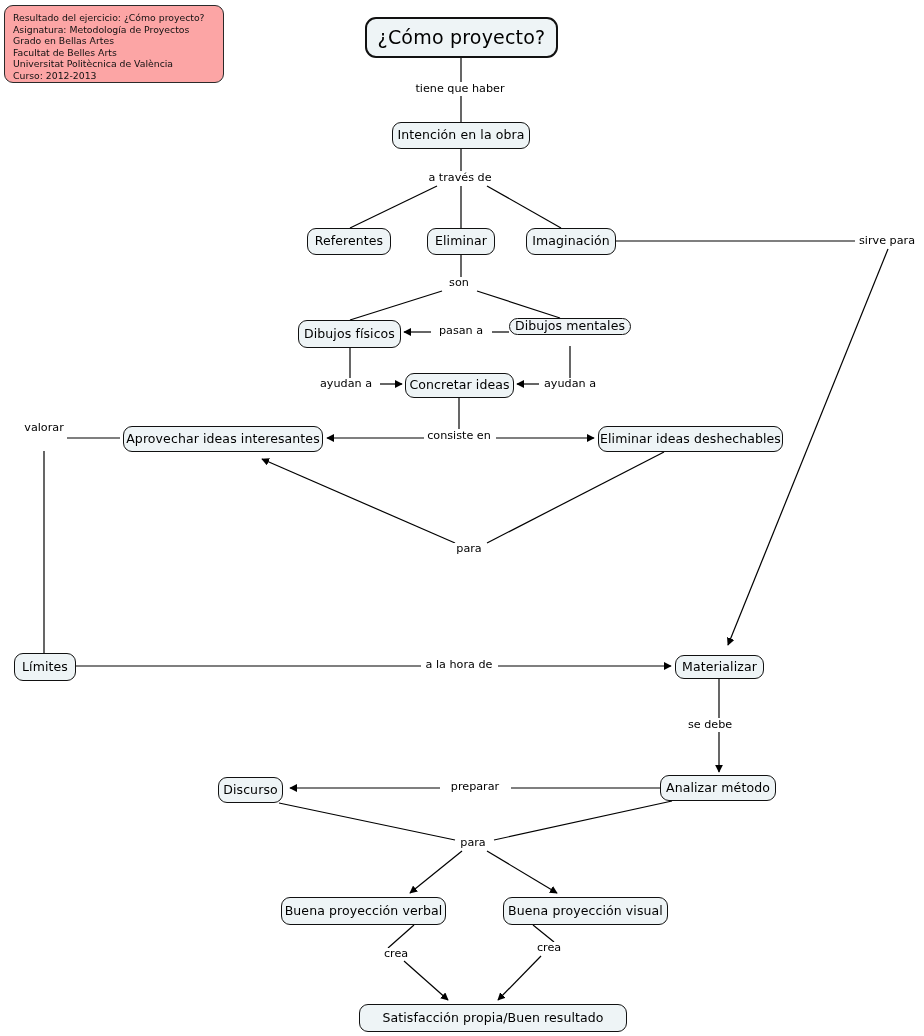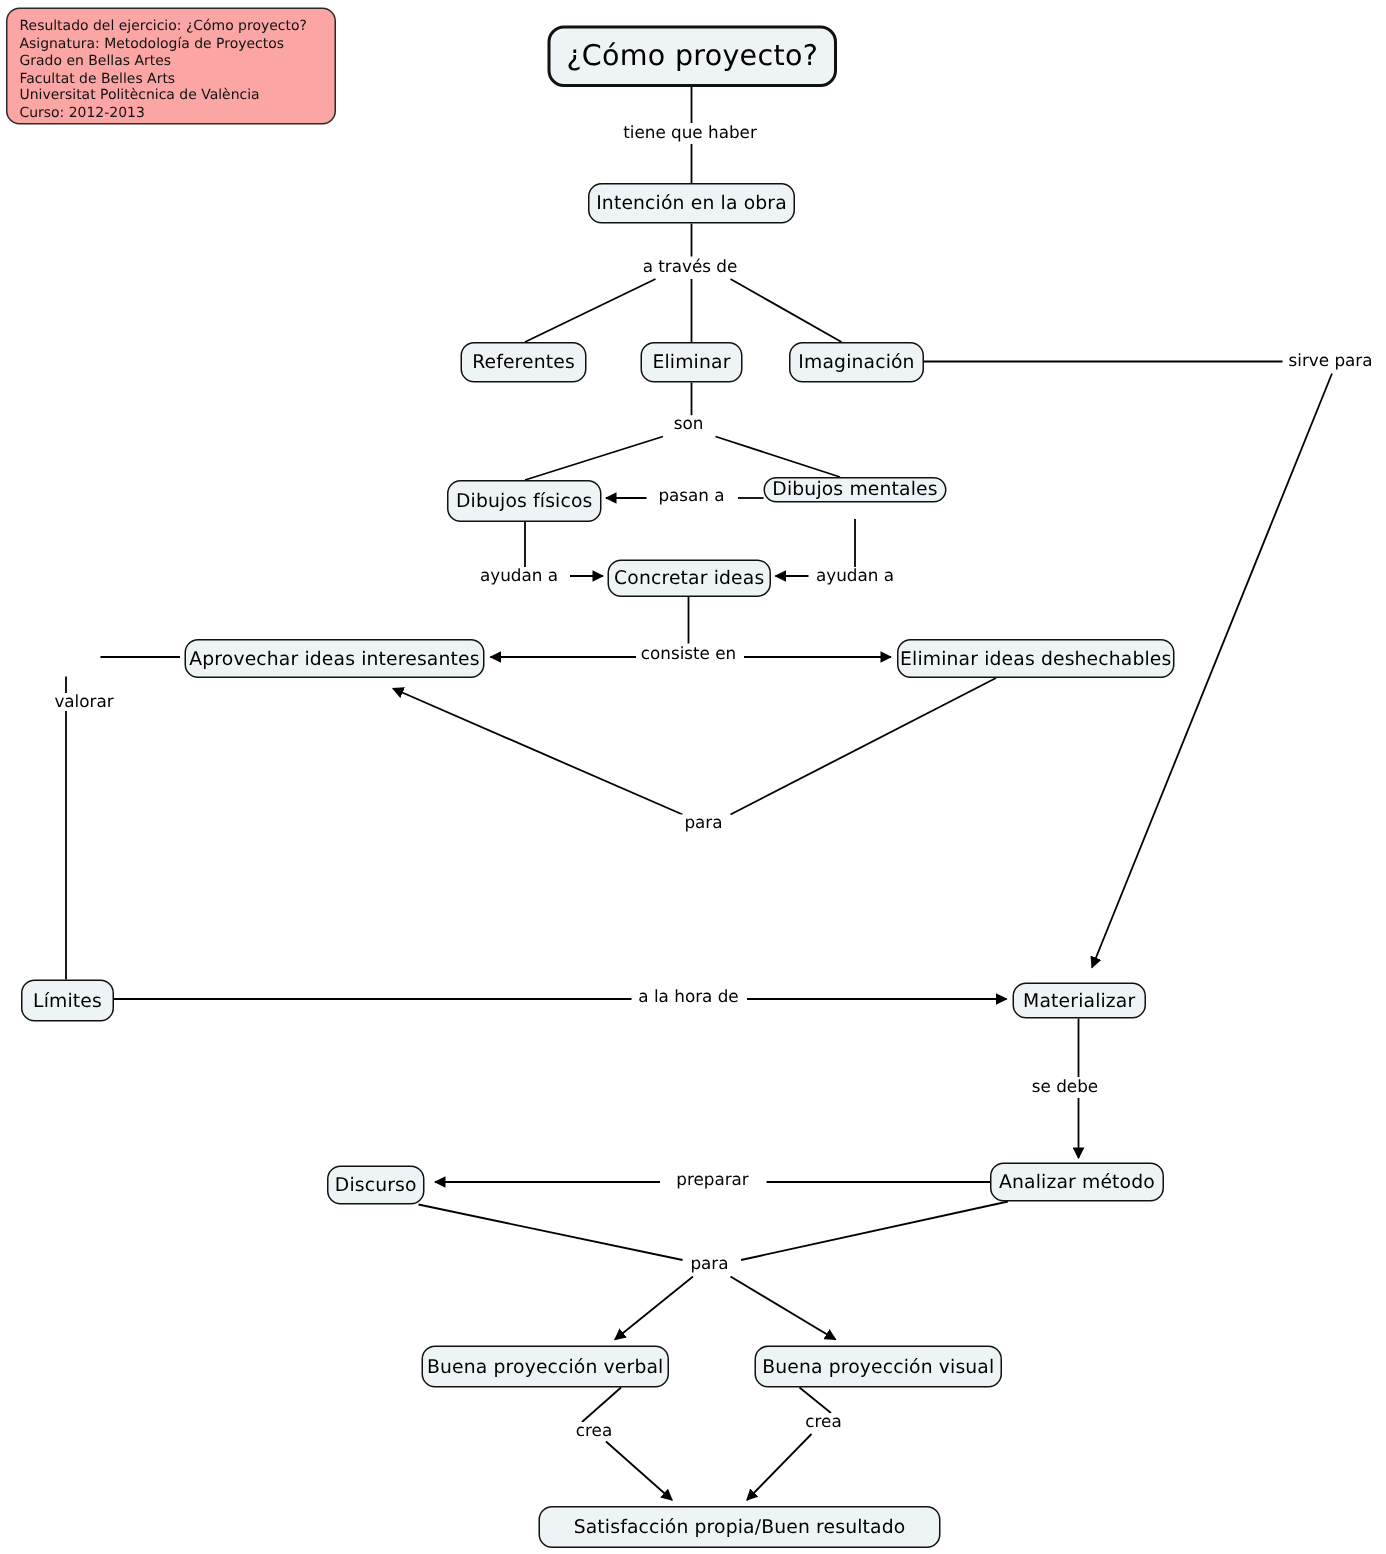"valorar" div.linklabel { margin-left: 12px -> none; top: 468px -> 428px }
